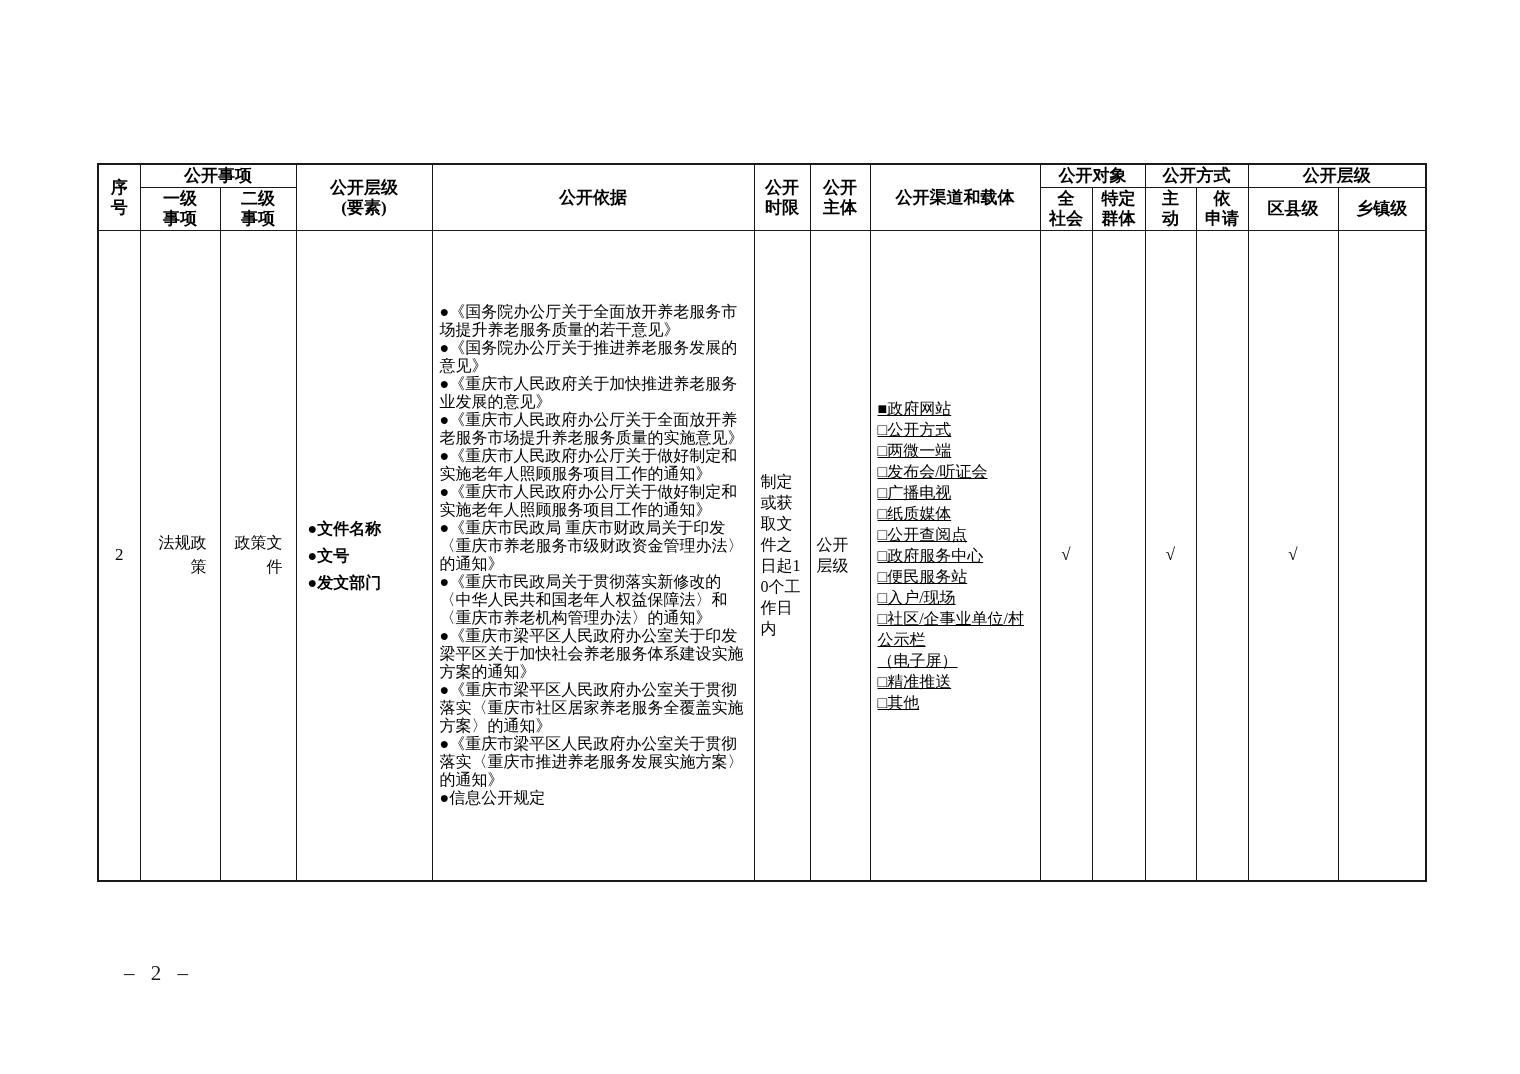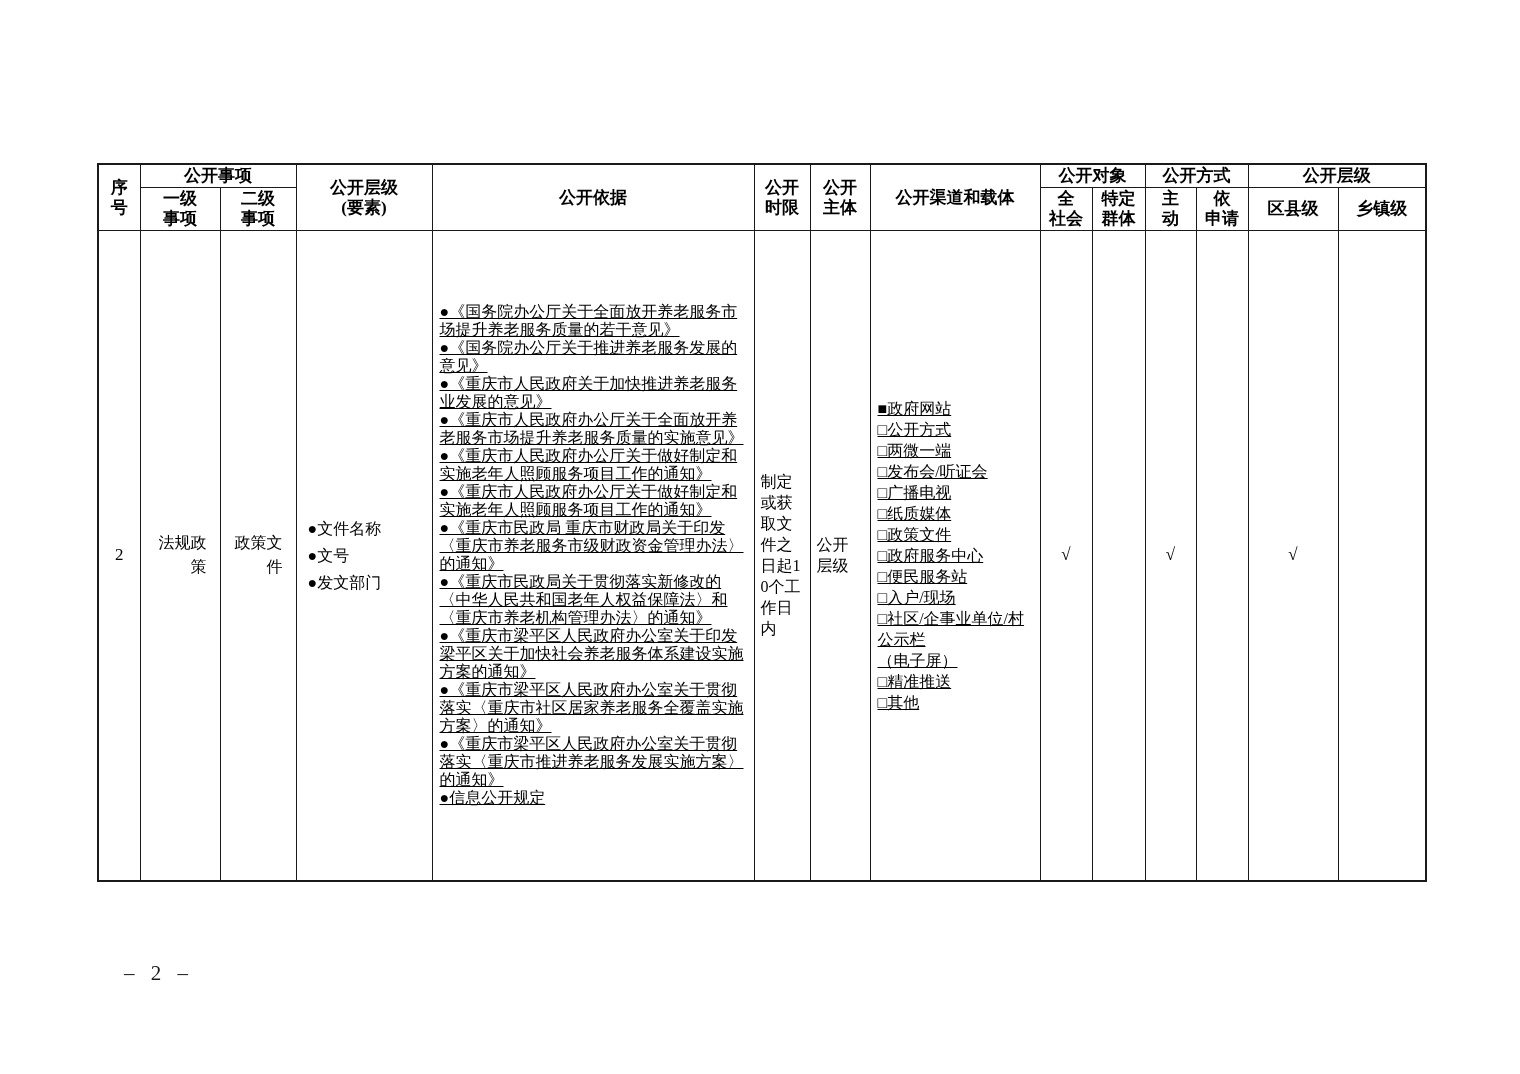"●《国务院办公厅关于全面放开养老服务市场提升养老服务质量的若干意见》" td.basis-cell { text-decoration: underline -> none }
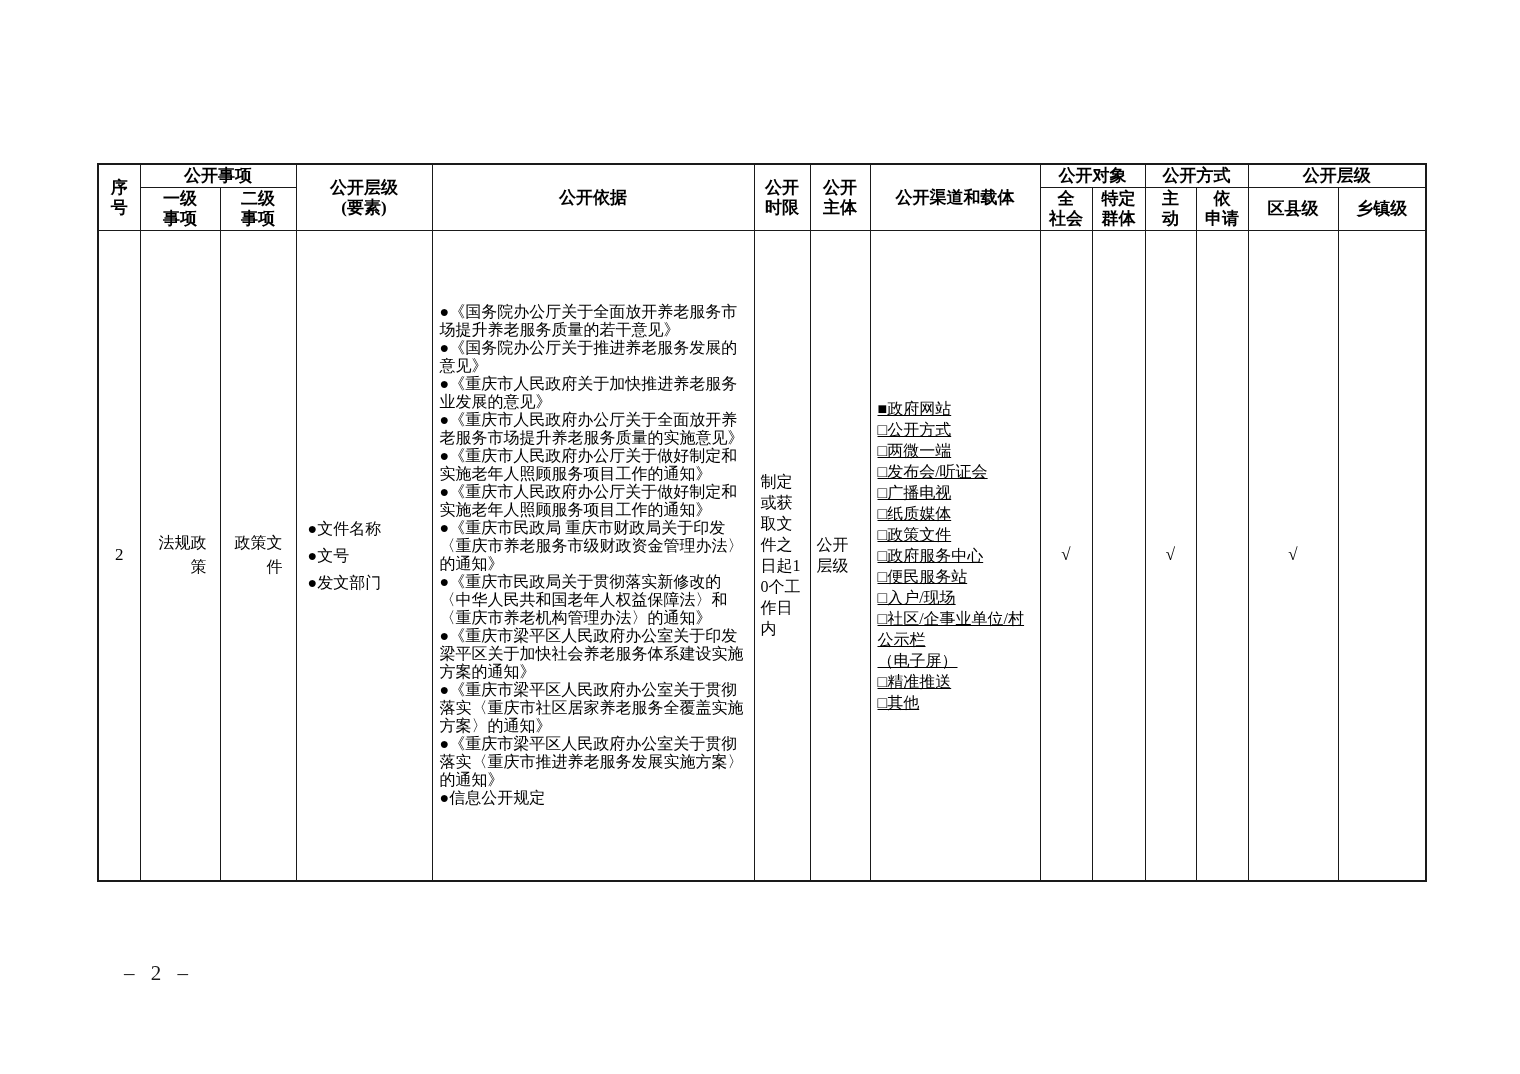"●文件名称" td.content-cell { font-weight: none -> bold }
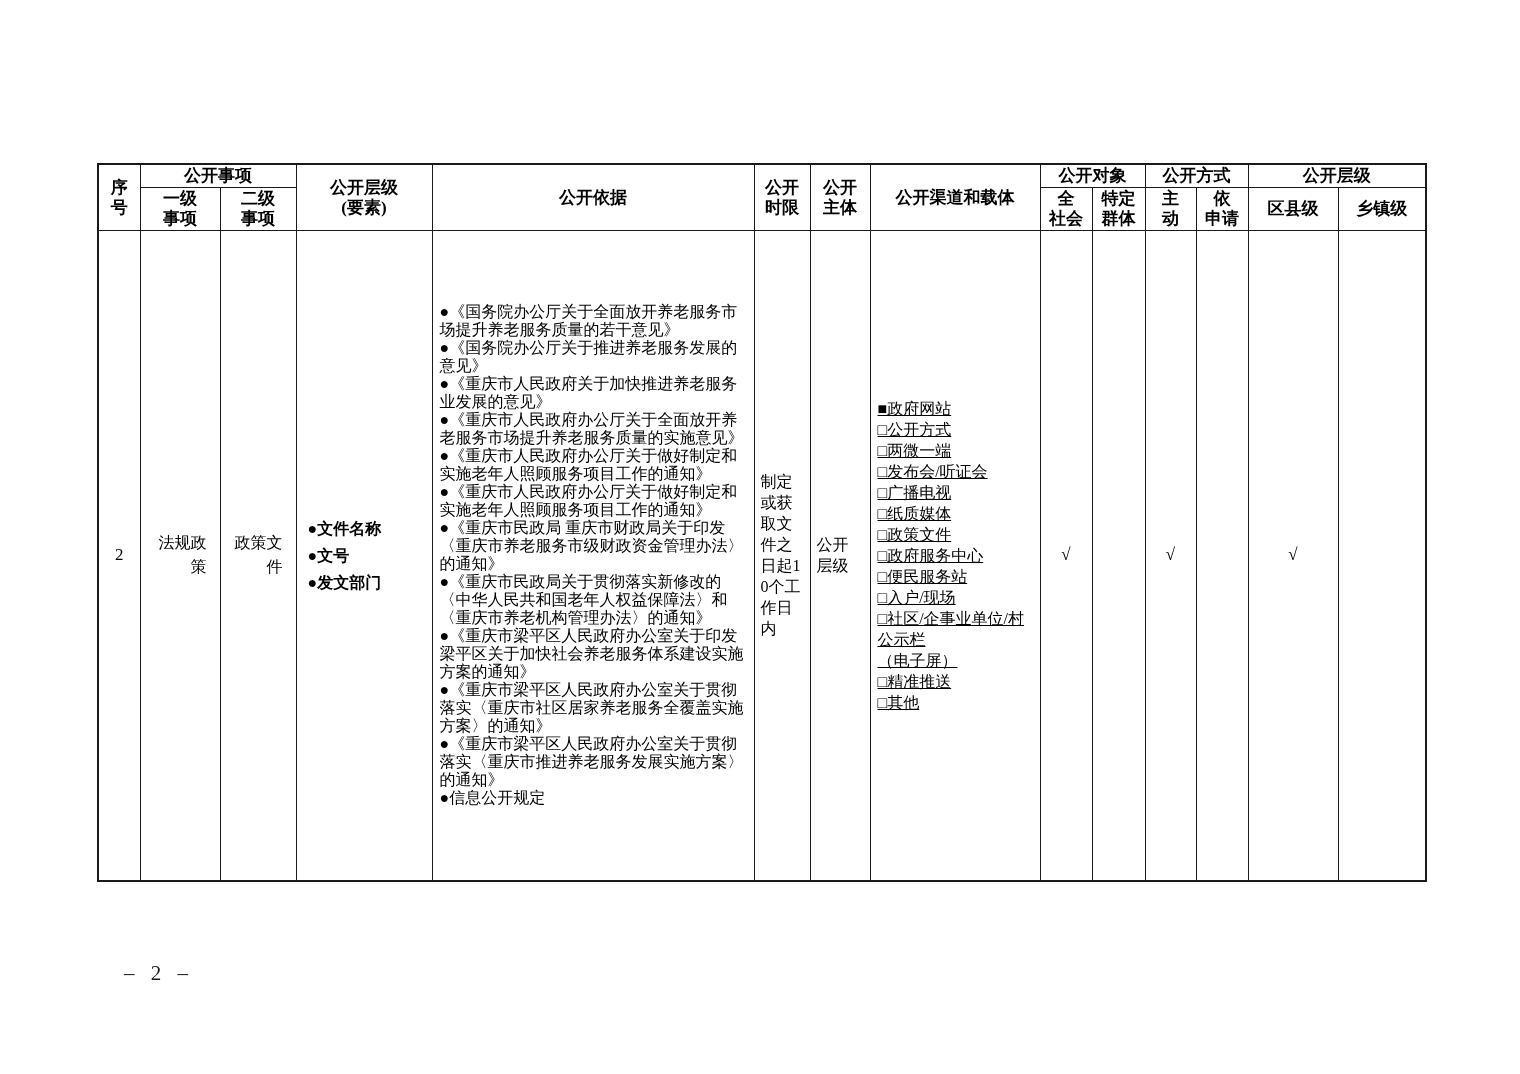"□政策文件" div.list-line { text: 政策文件 -> 公开查阅点 }
